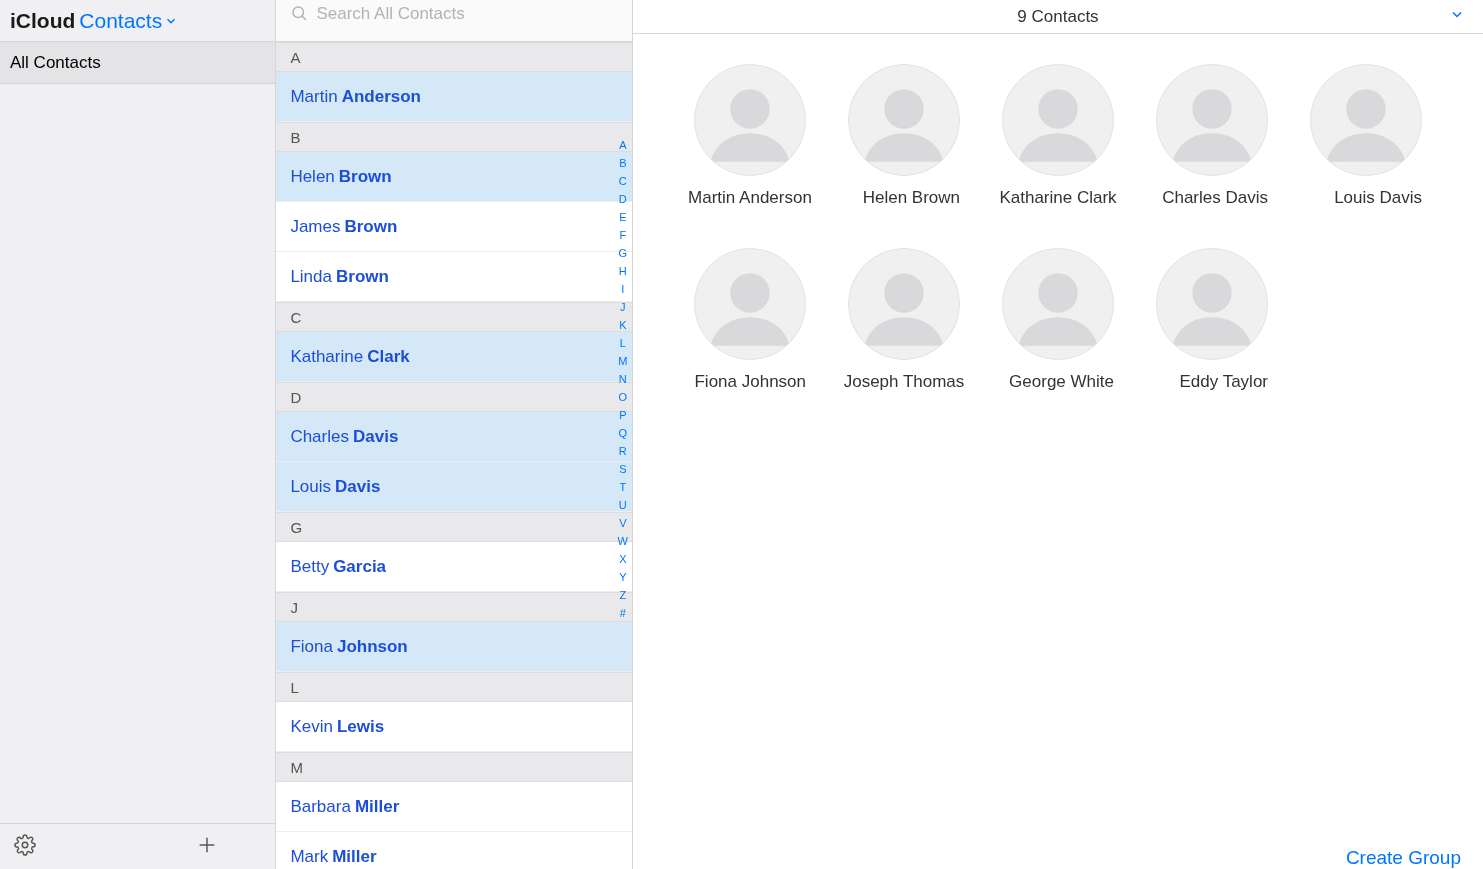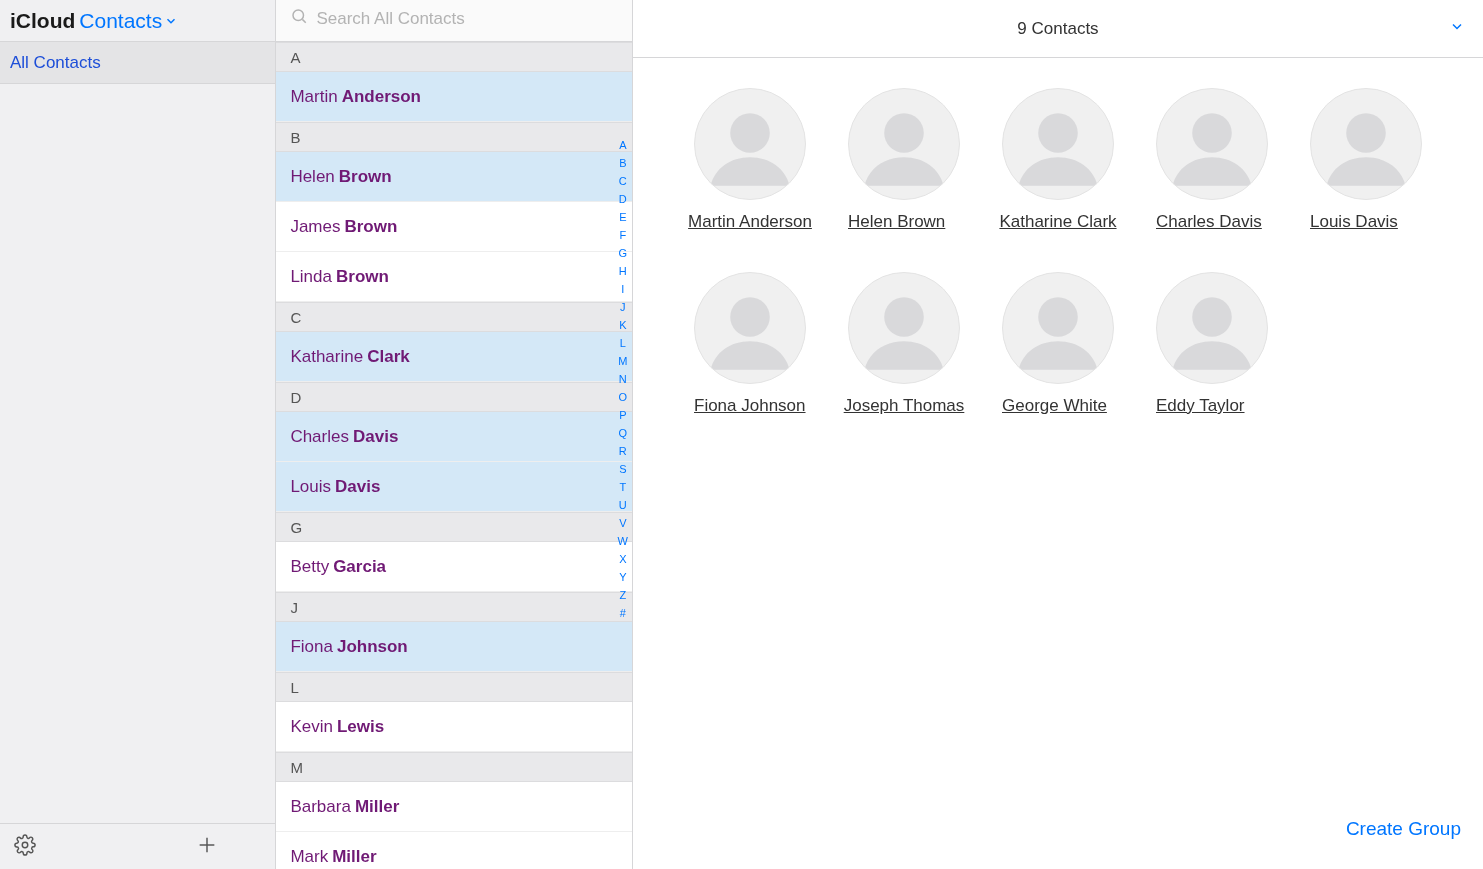"Search All Contacts" .search-row { align-items: flex-end -> flex-start; padding: 12px 14px -> 4px 14px }
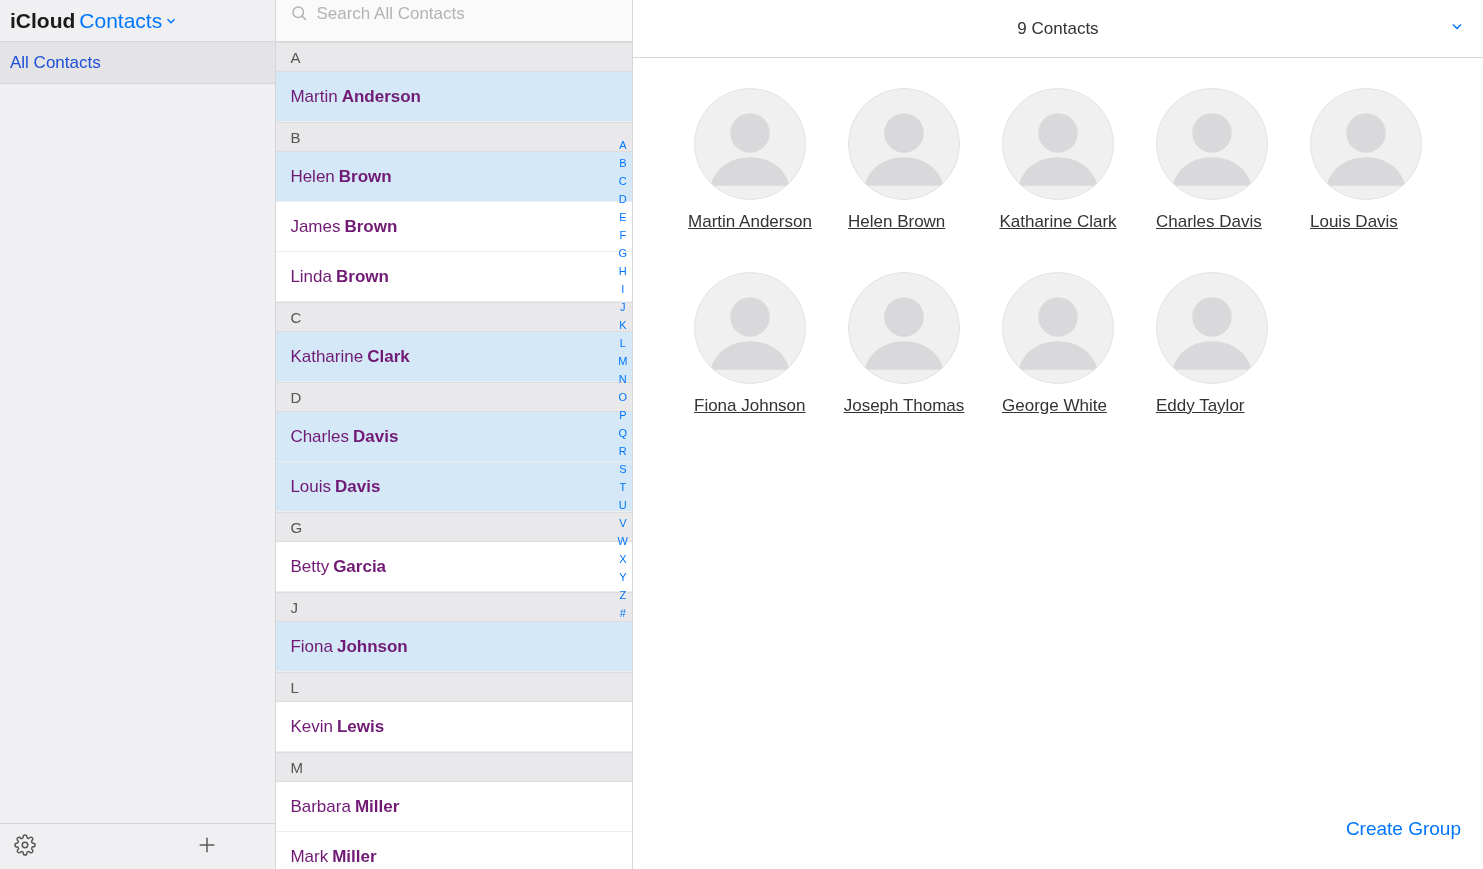"9 Contacts" .detail-header { height: 58px -> 34px }
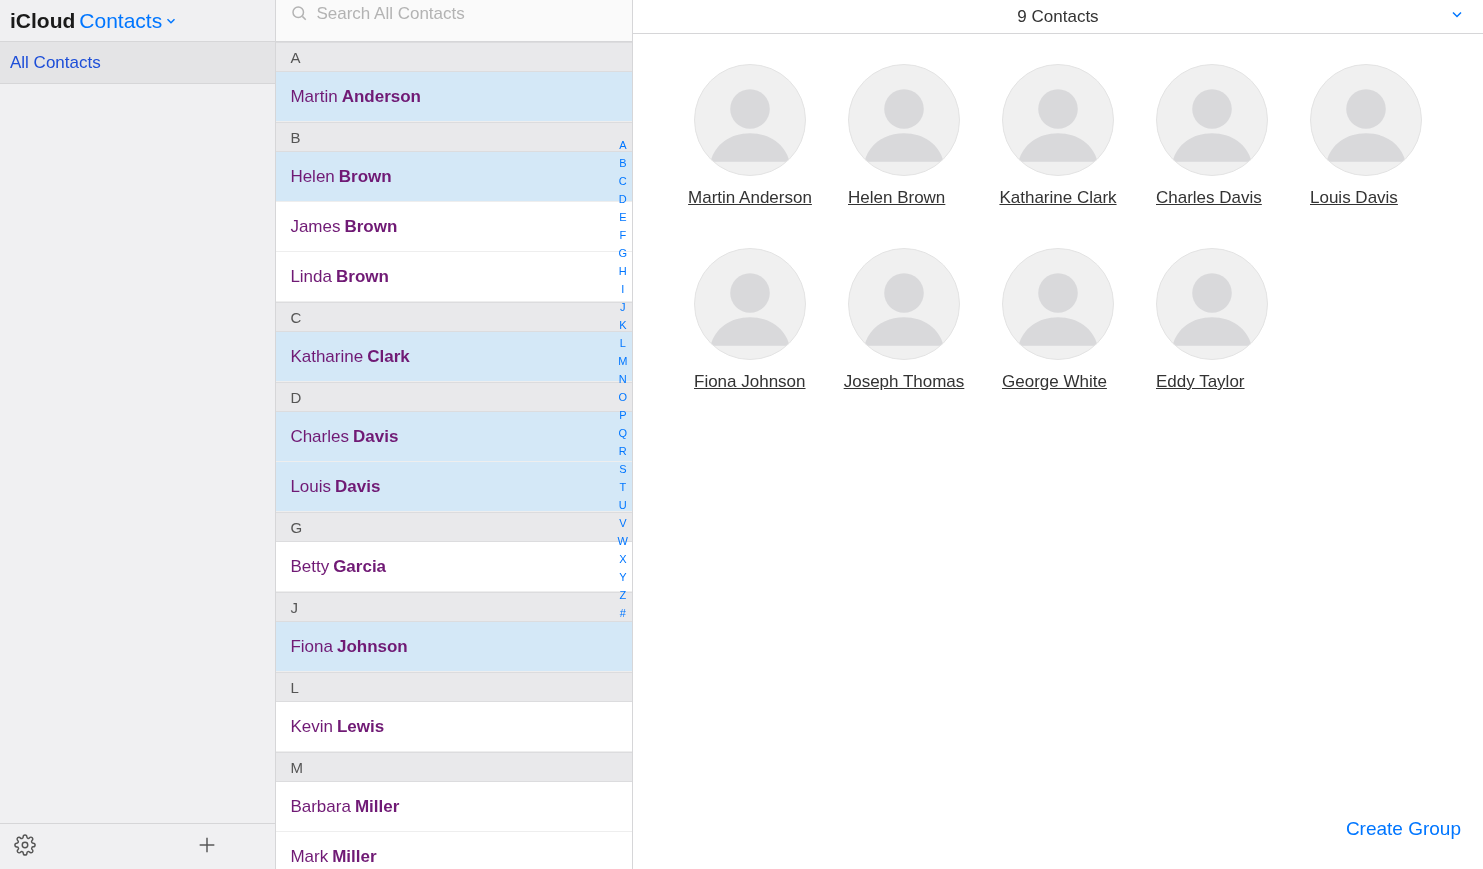"All Contacts" .group-row { color: #1d4ed8 -> #000000 }
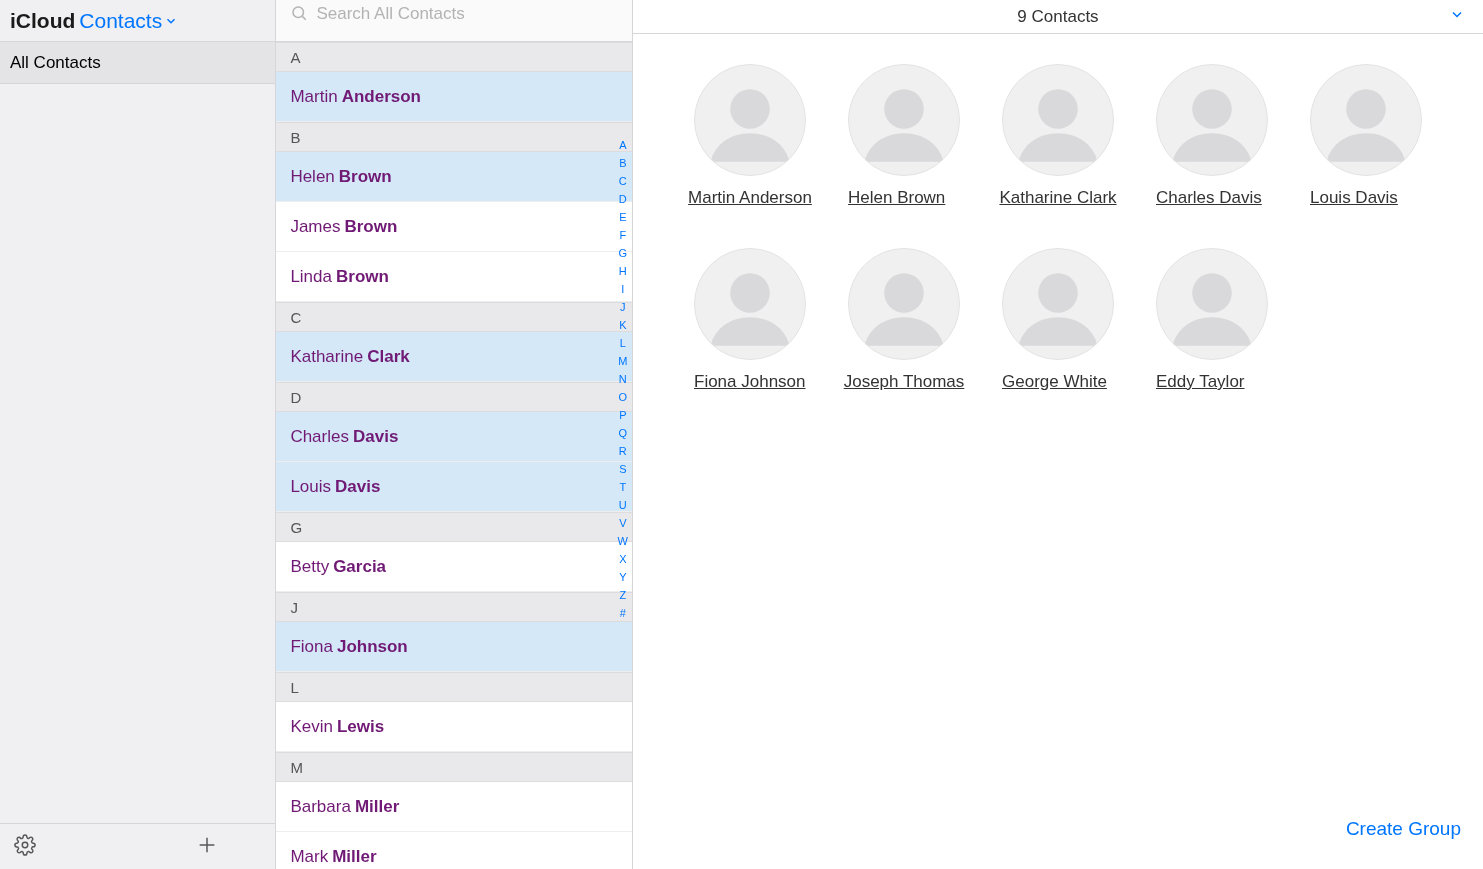"Martin" .contact-row { color: #701a75 -> #1d4ed8 }
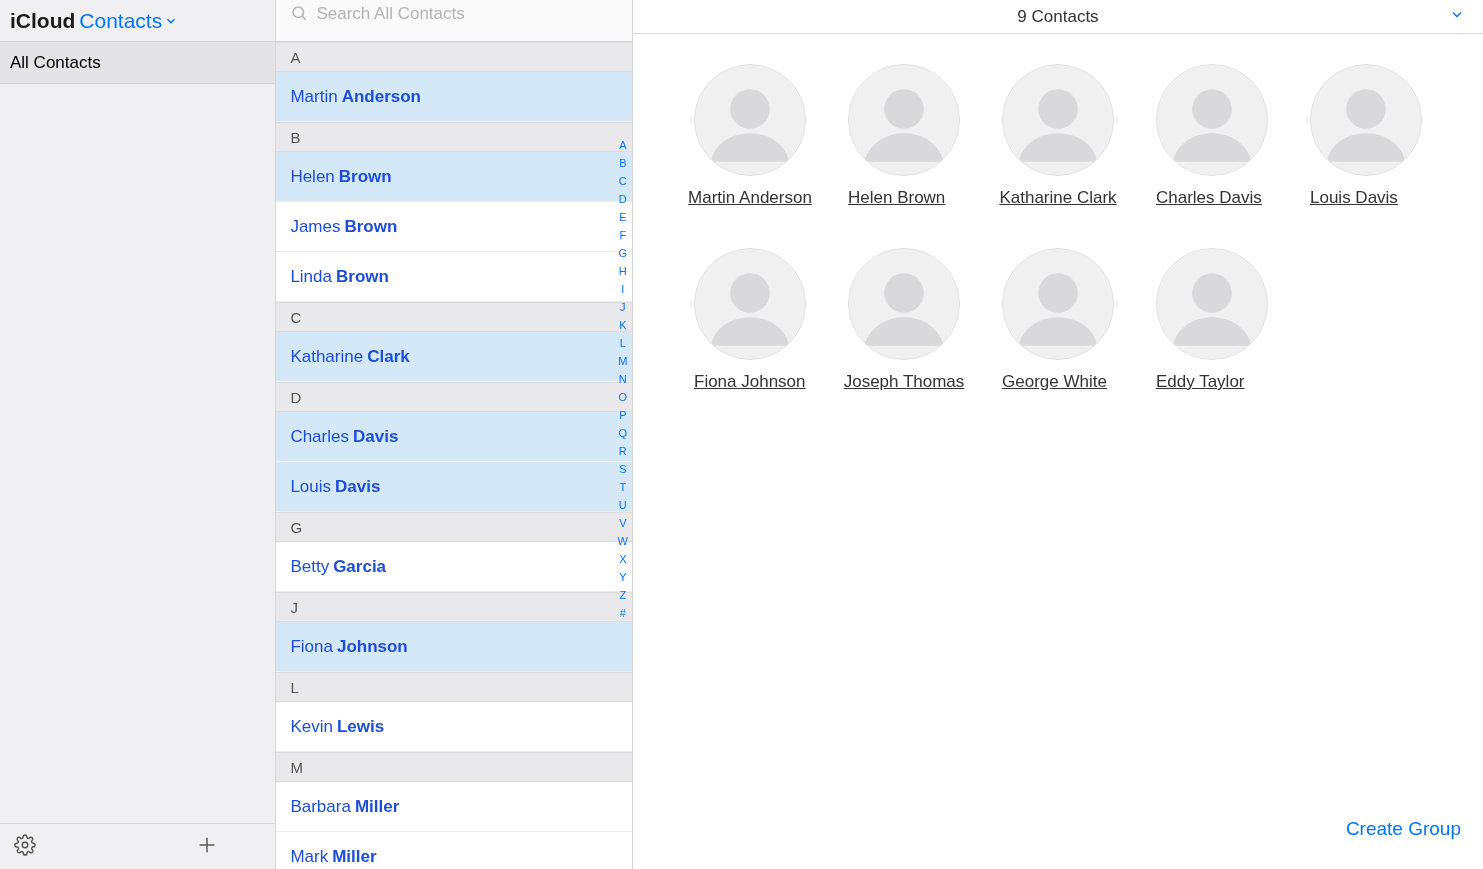"Martin Anderson" .card { text-align: left -> right; text-decoration: underline -> none }
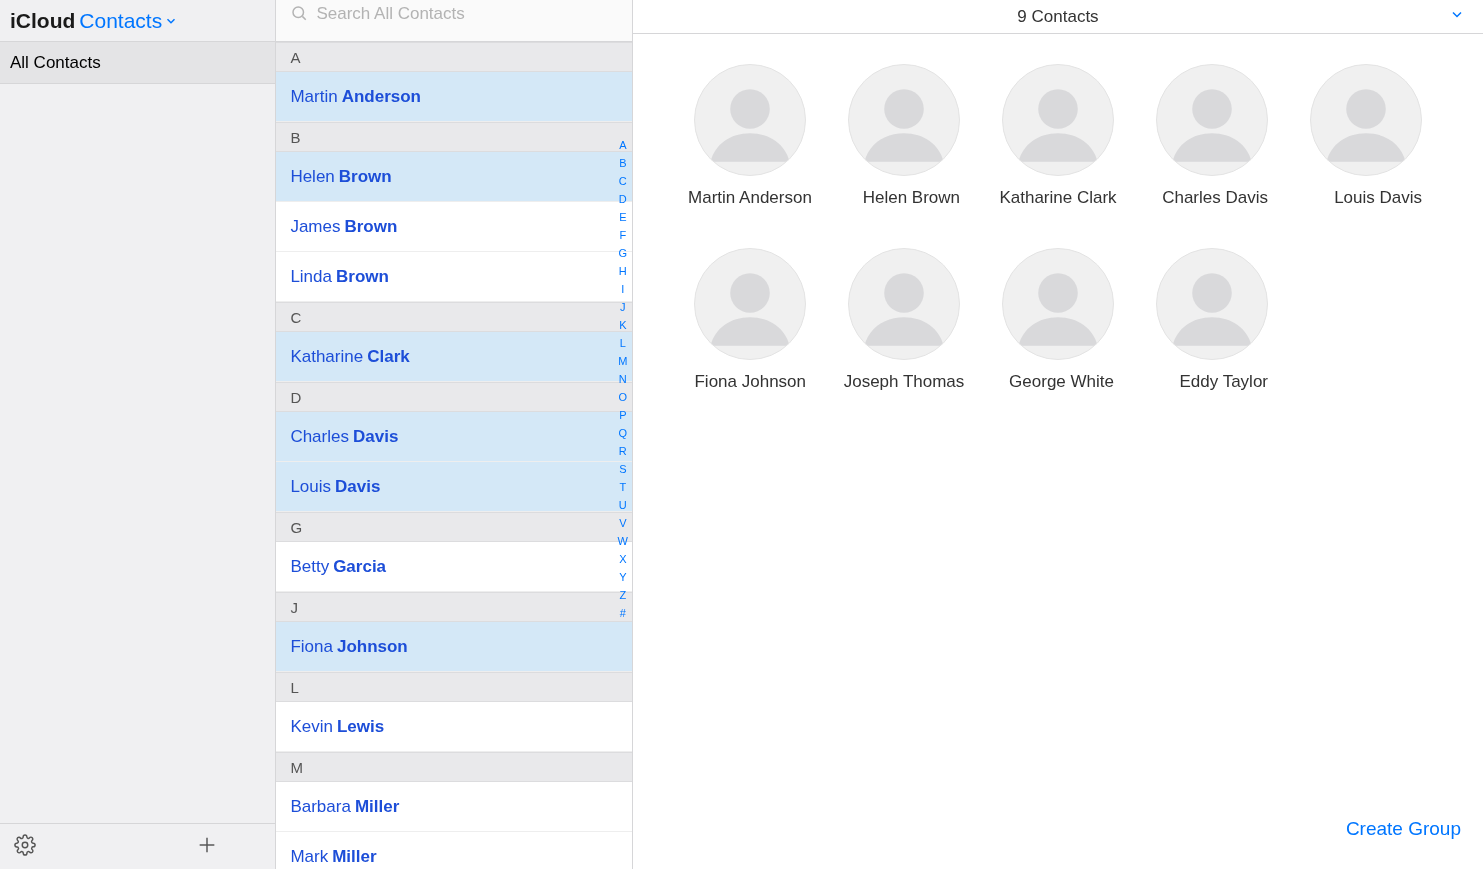"Create Group" .create-group { bottom: 29px -> 0 }
